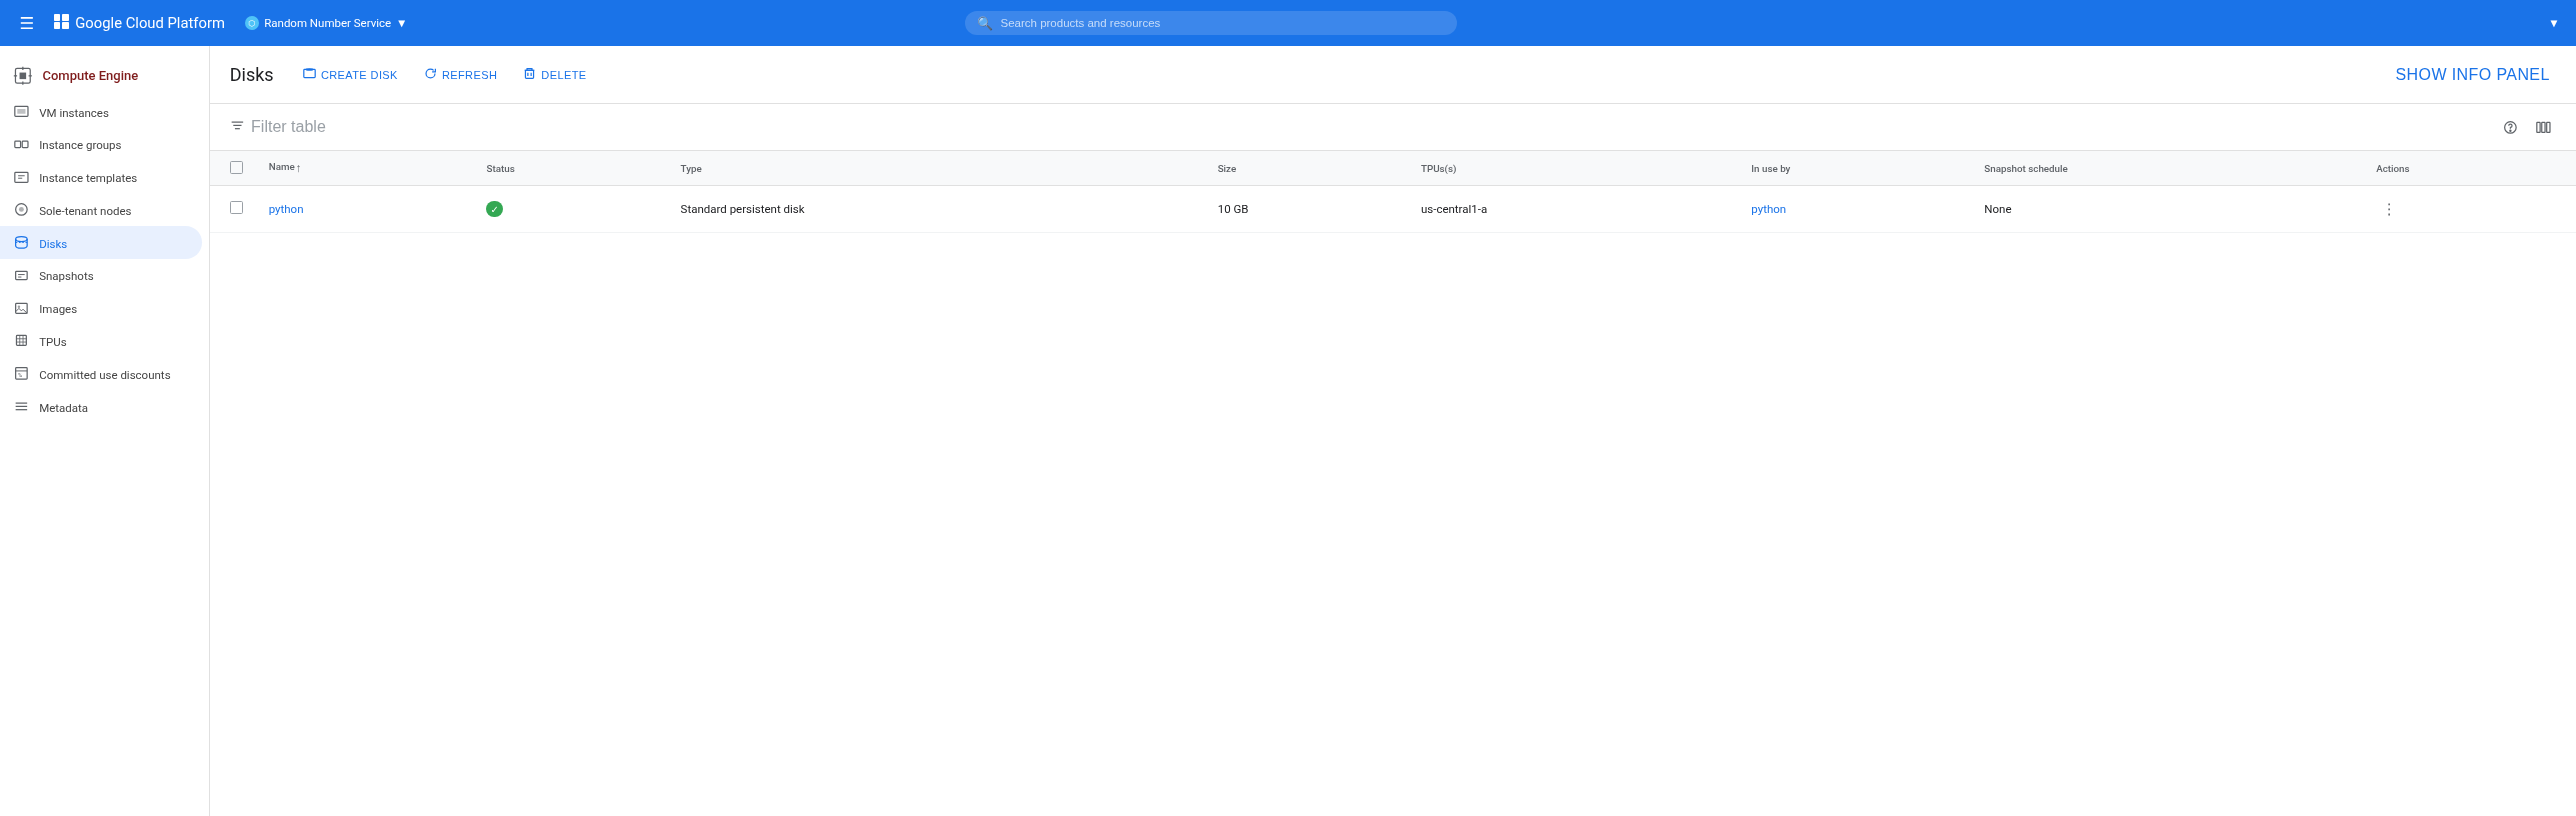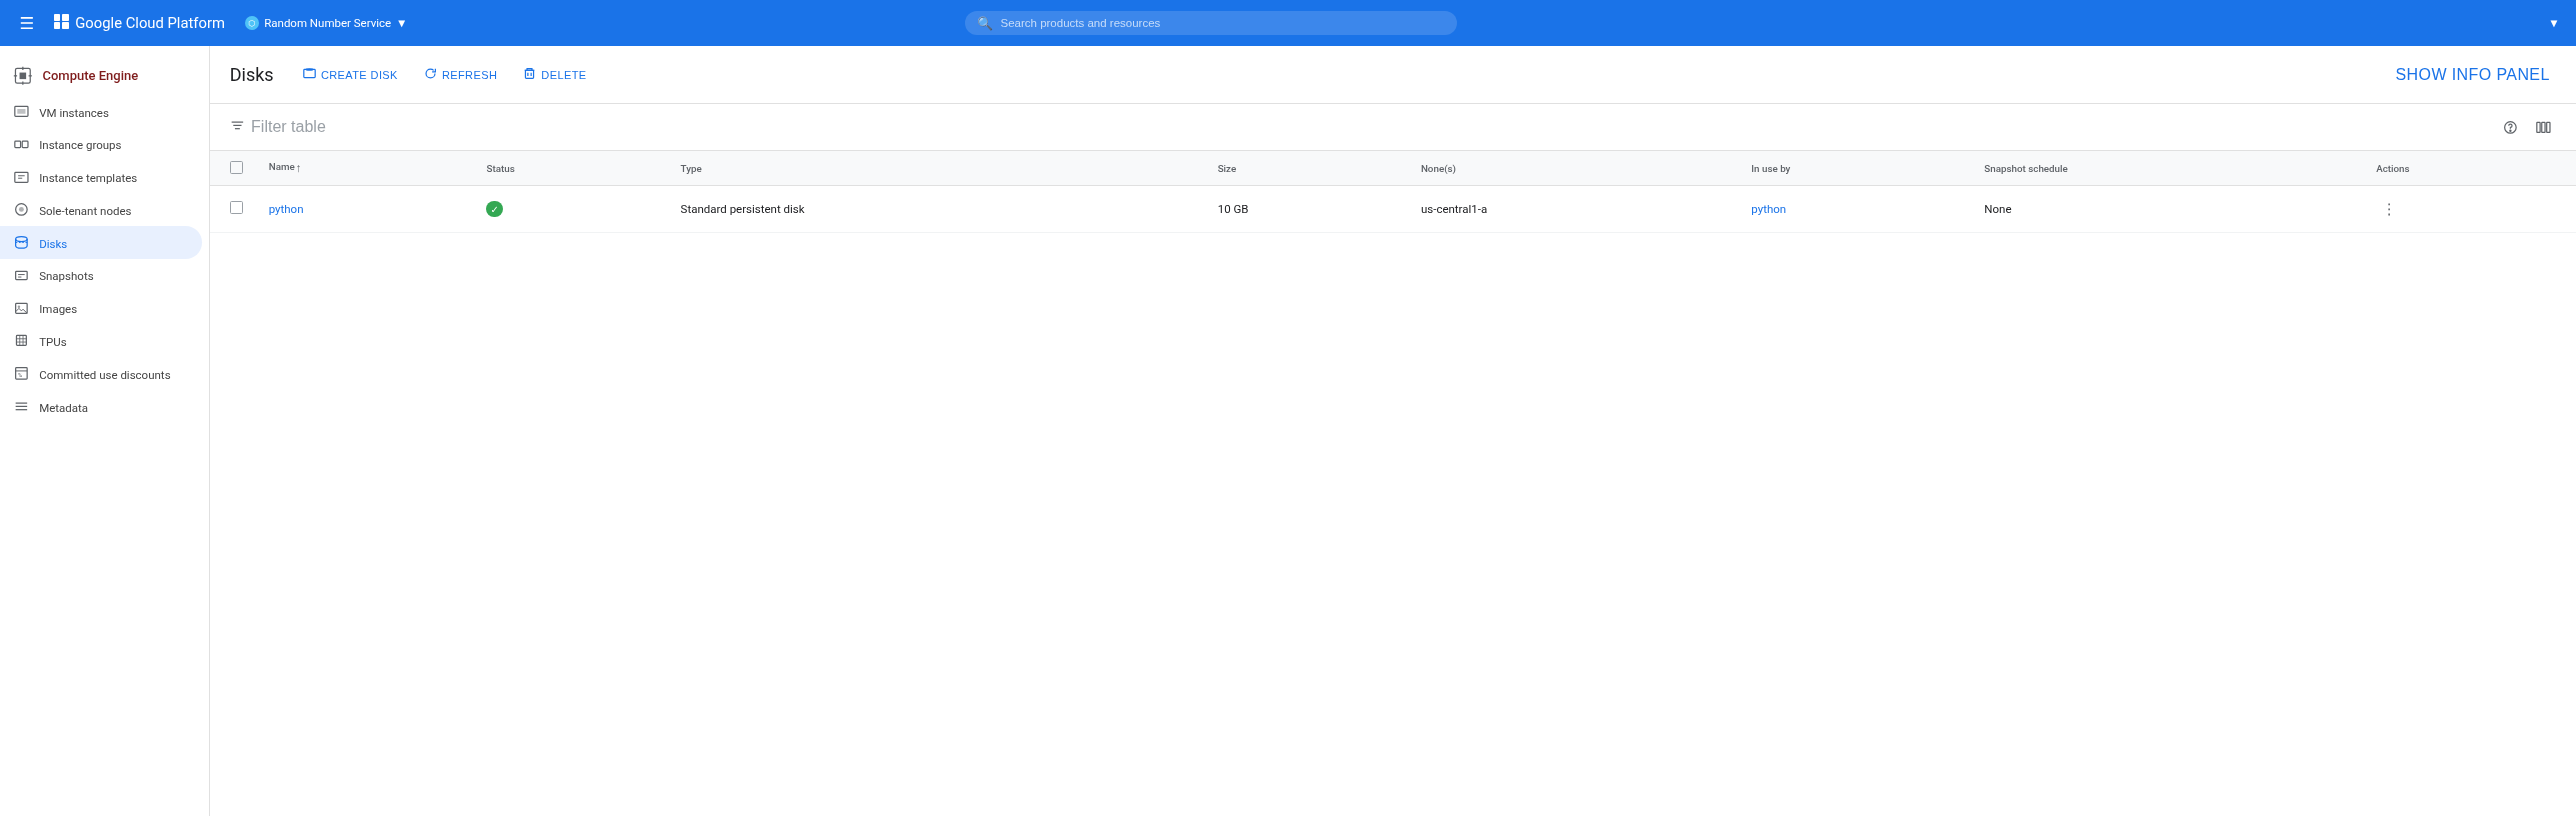"None(s)" th { text: None -> TPUs }
